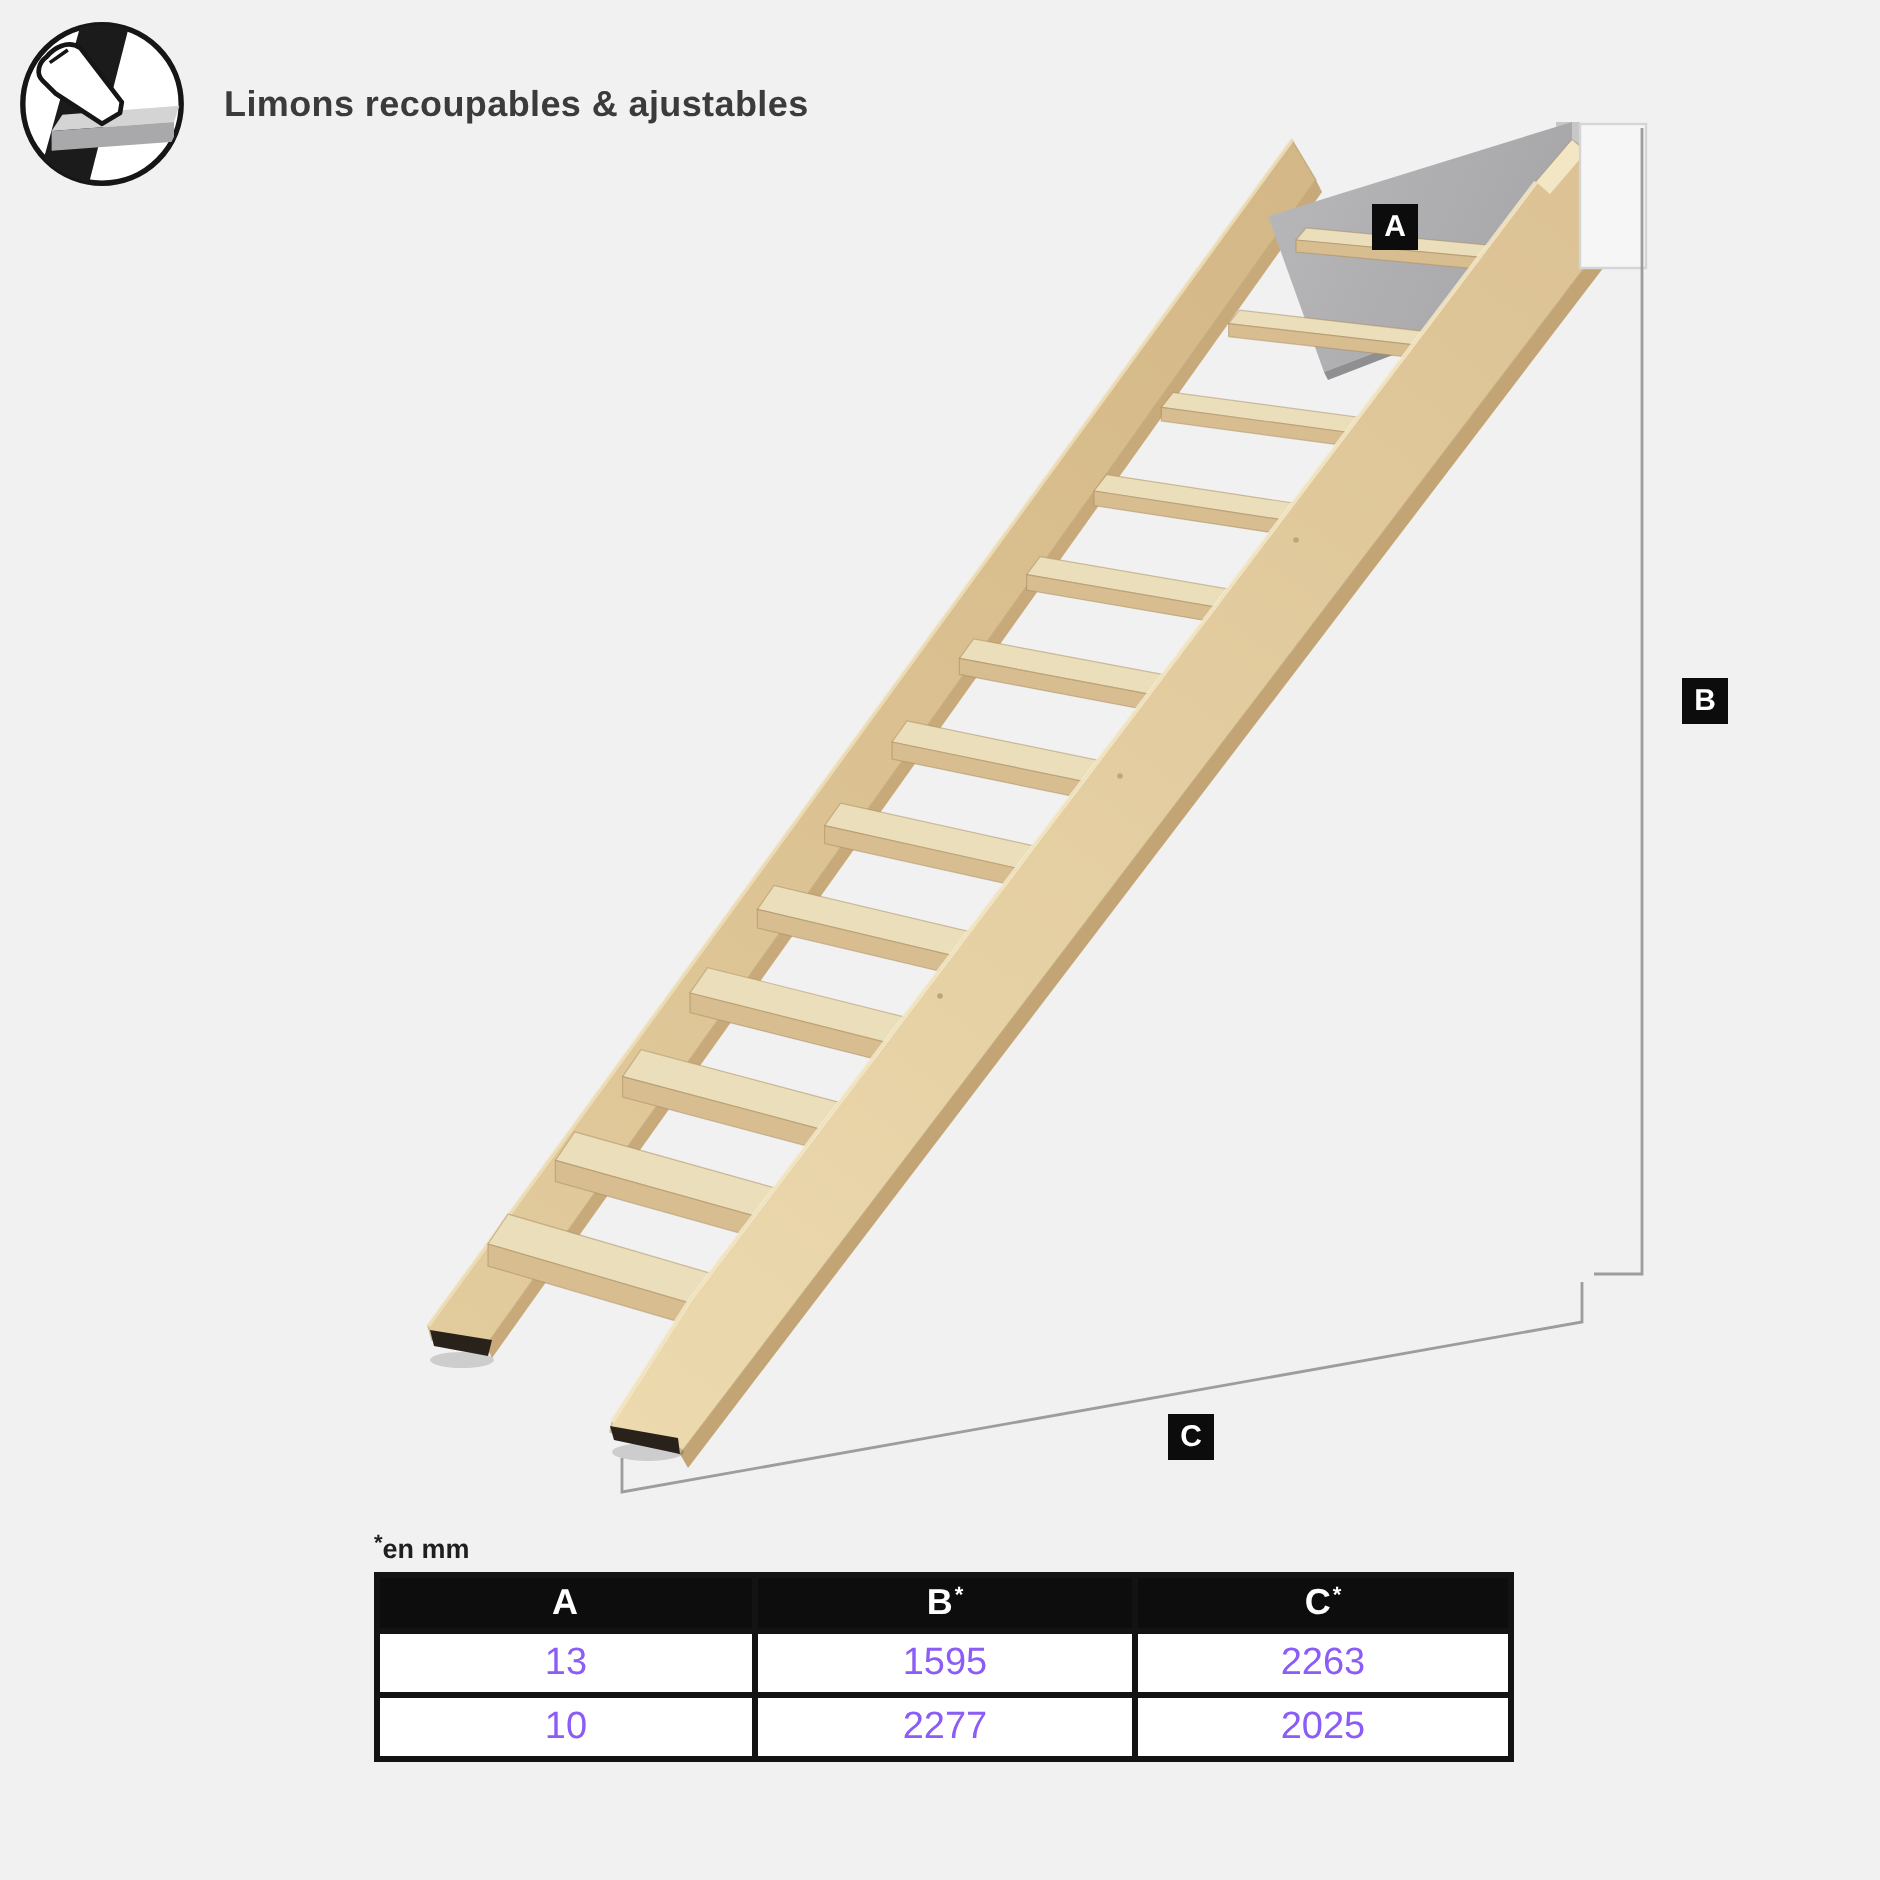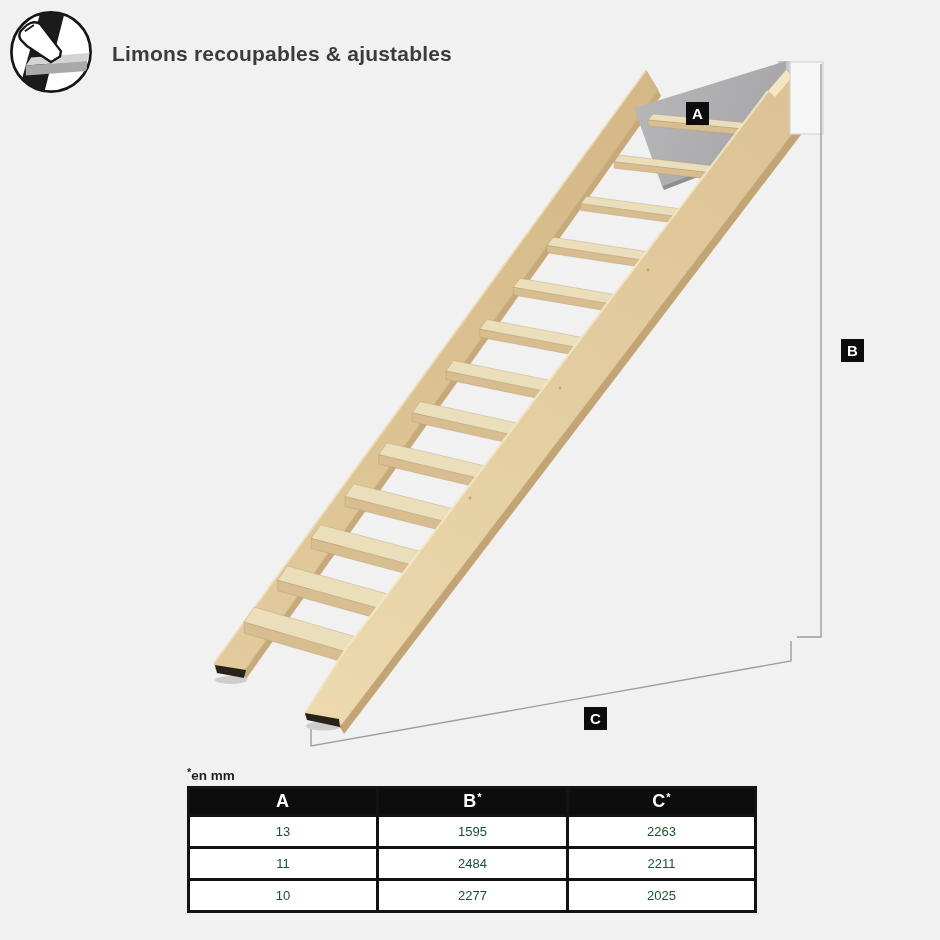"Limons recoupables & ajustables" .headline { font-size: 21px -> 18px }
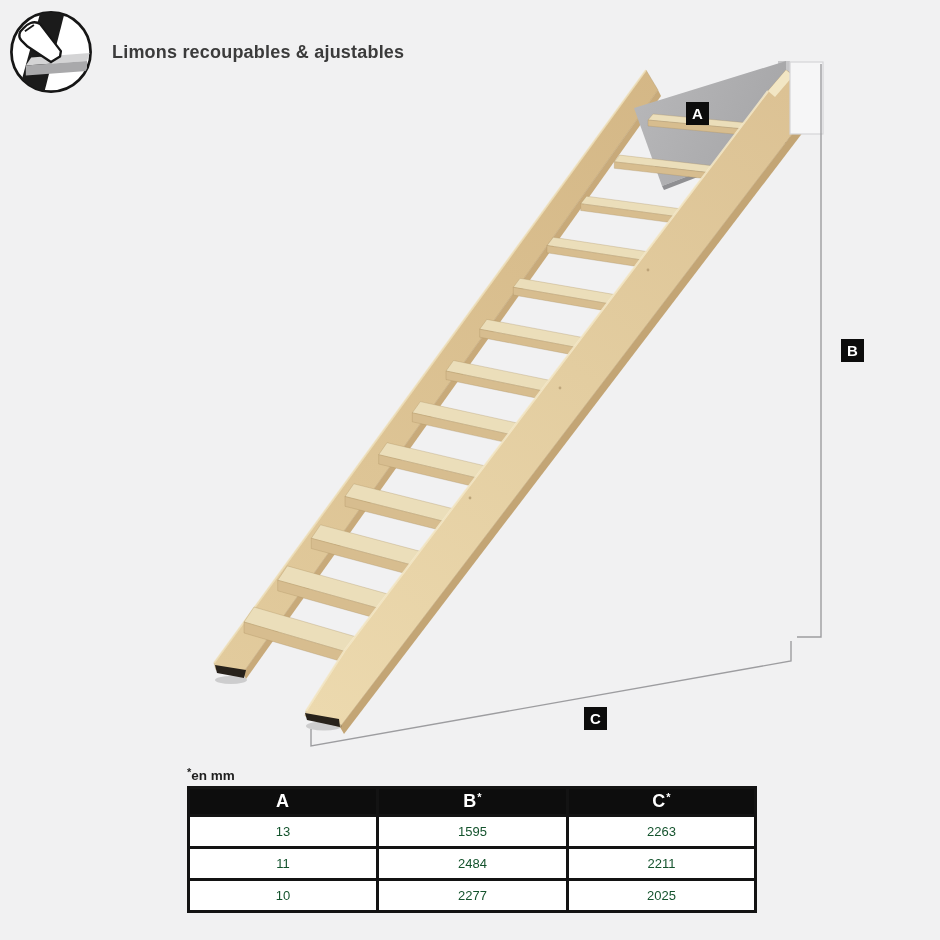"13" .specs td { color: #14532d -> #8b5cf6; font-size: 13px -> 19px }
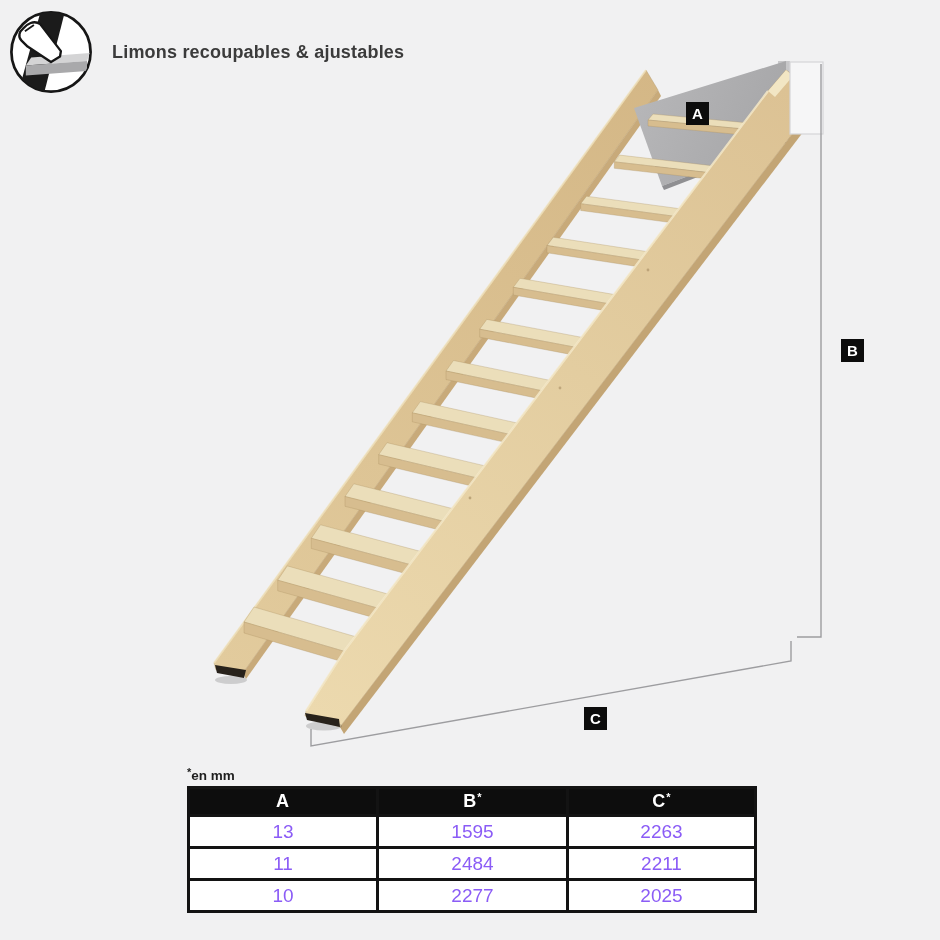"11" tr { html: <tr> <td>11</td> <td>2484</td> <td>2211</td> </tr> -> none }
